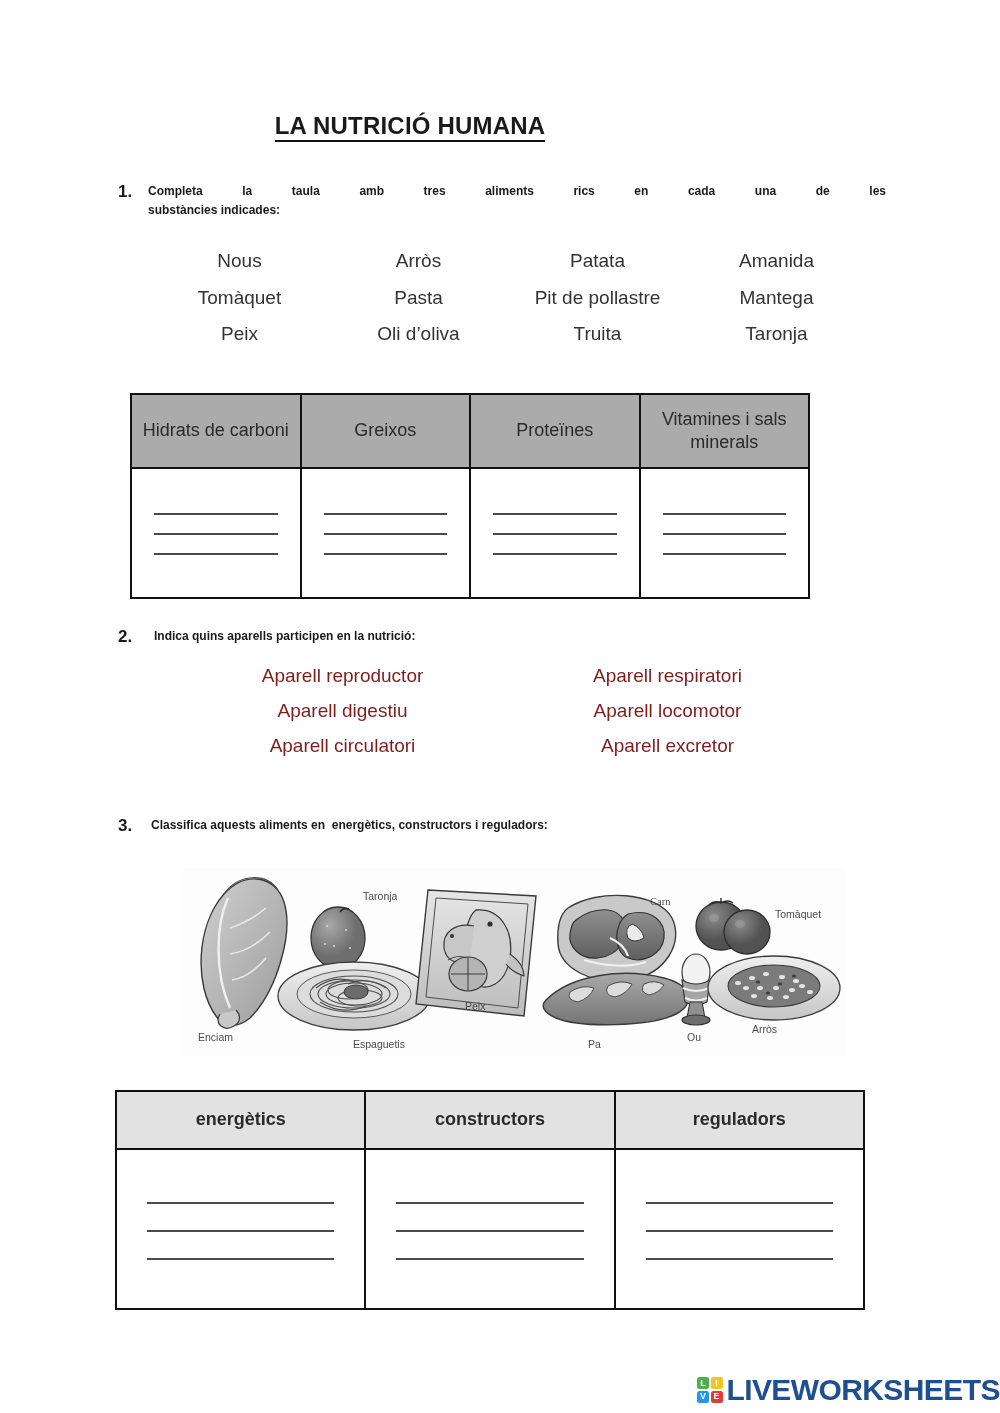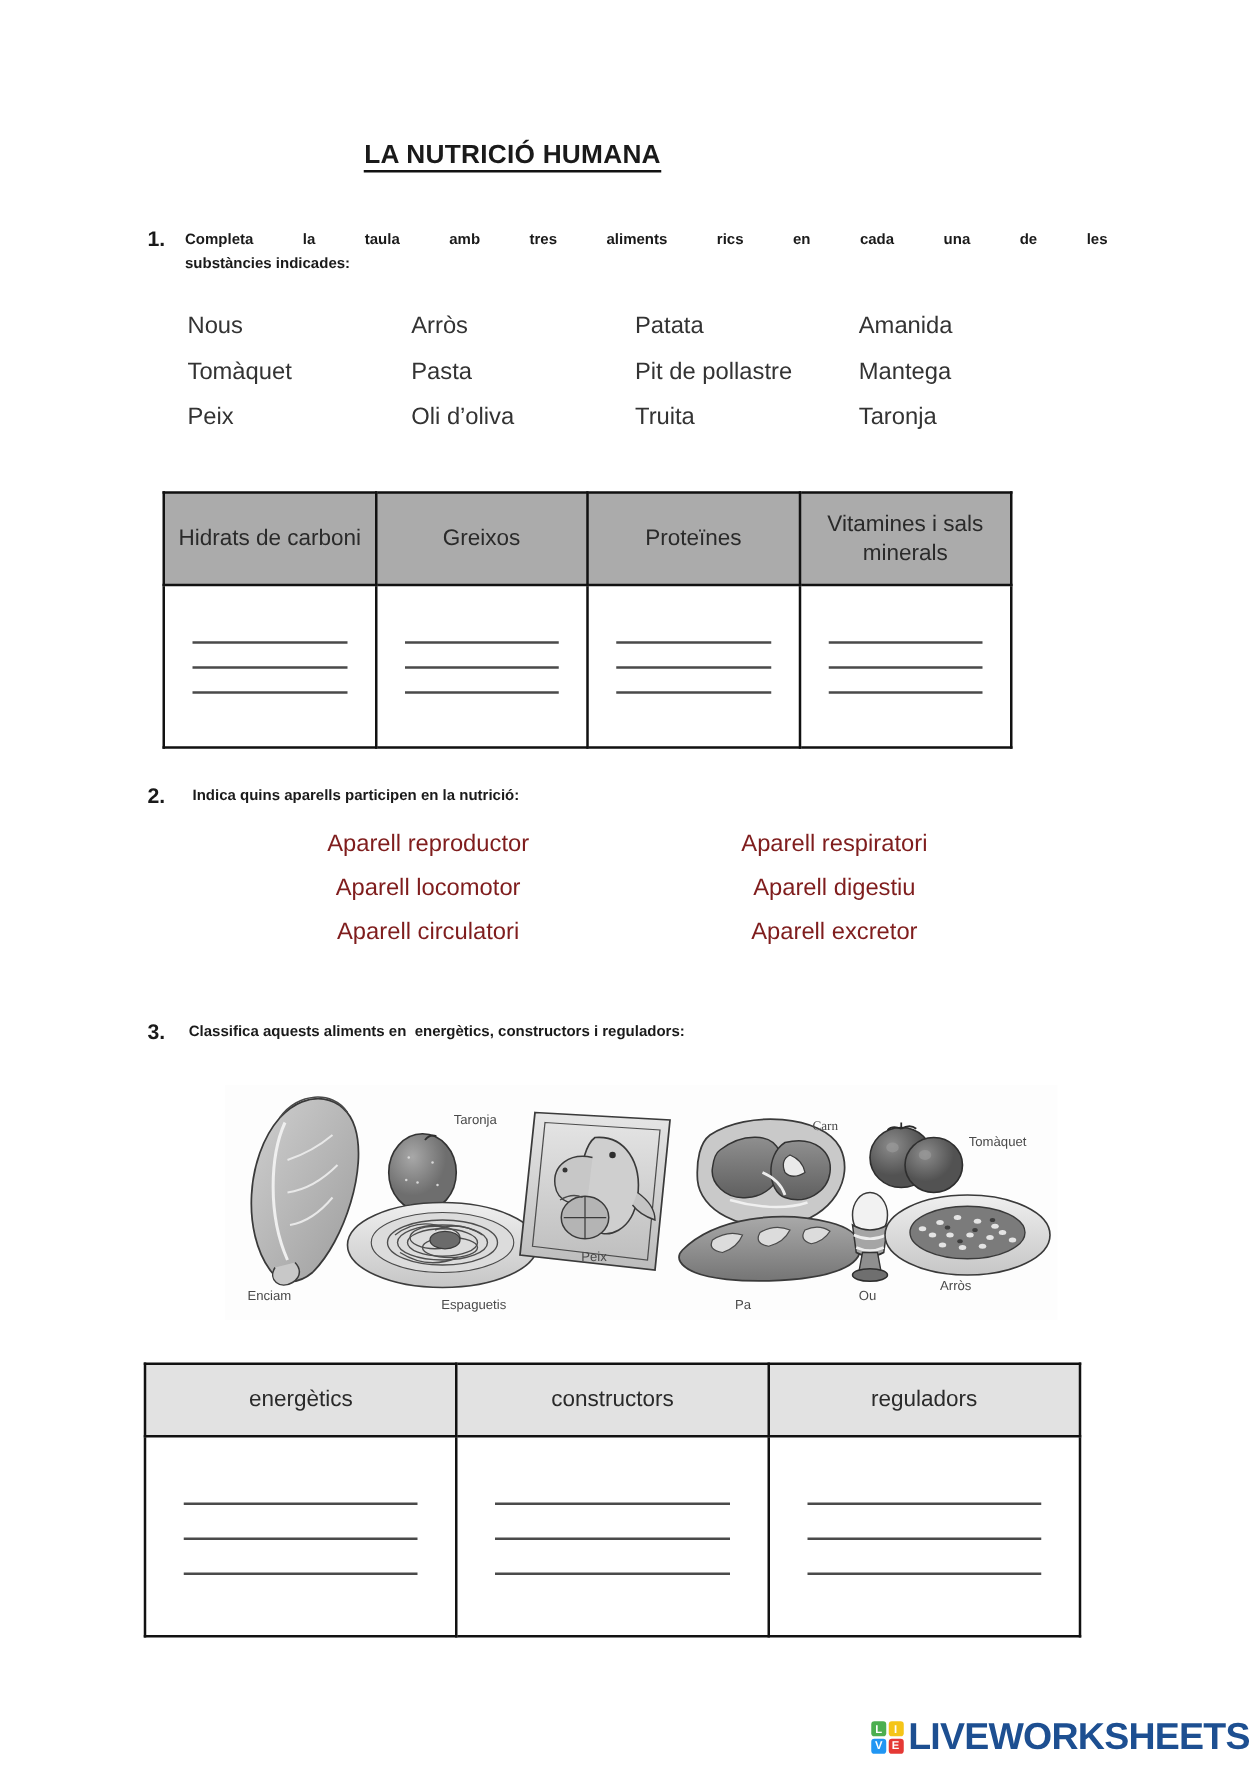"LA NUTRICIÓ HUMANA" .title { font-size: 21px -> 24px }
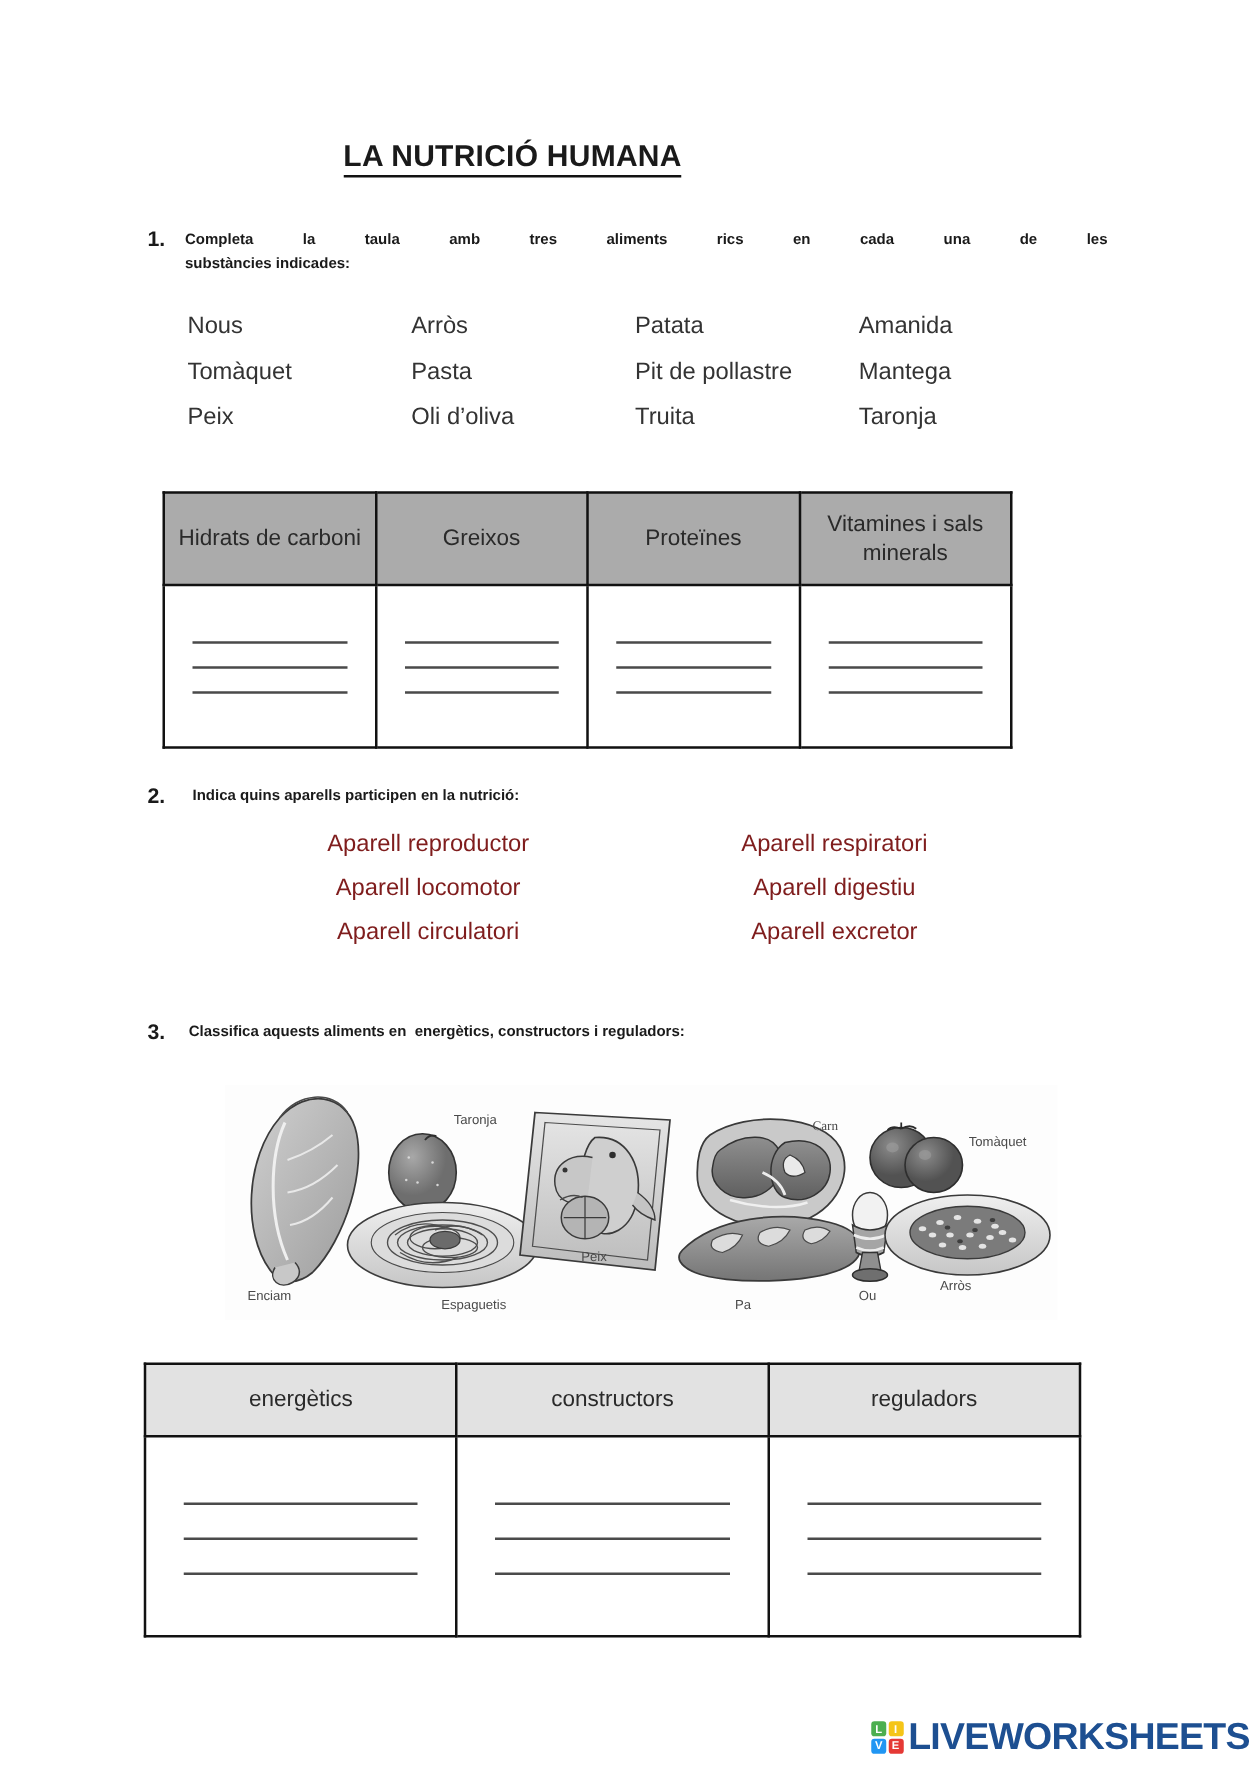"Nous" .wordgrid div { text-align: none -> center }
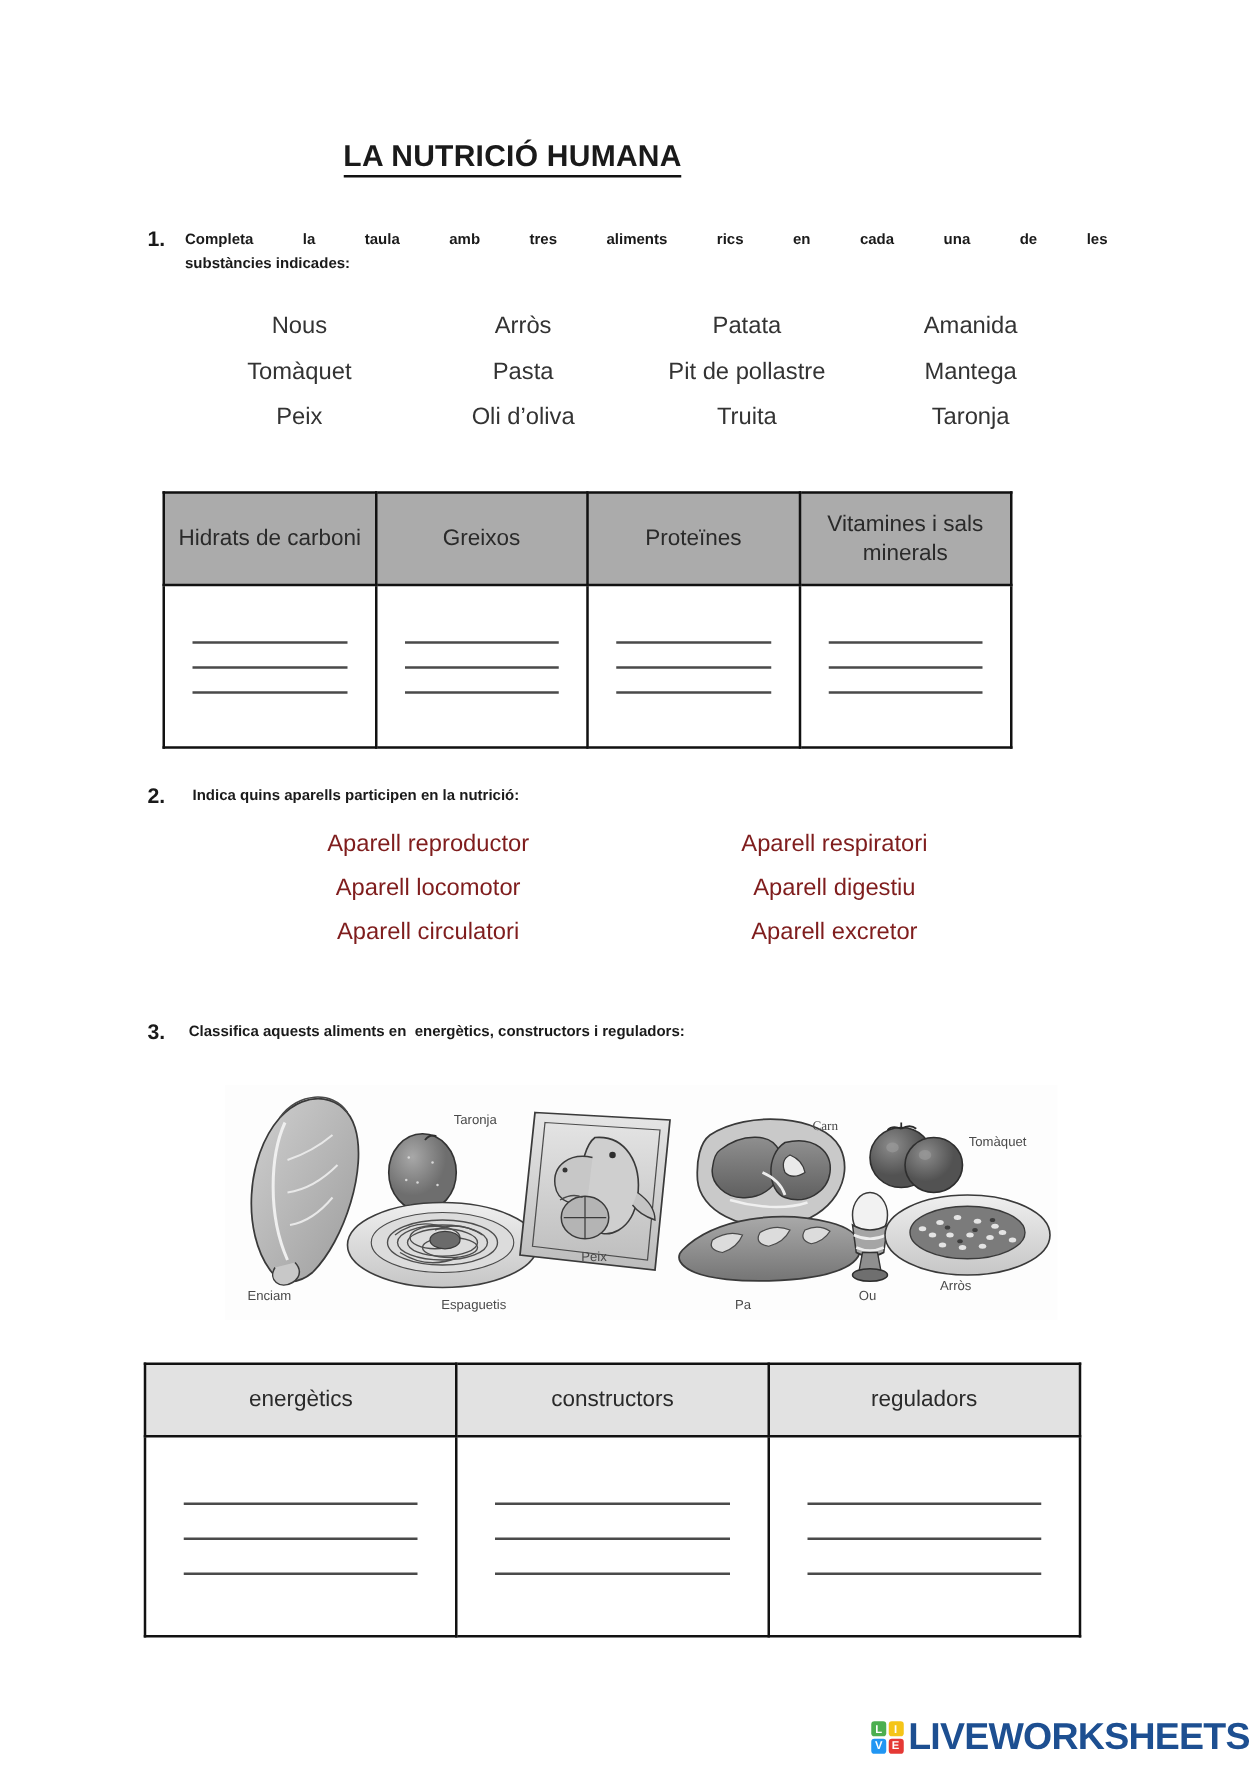"Aparell locomotor" div { order: before "Aparell digestiu" -> after "Aparell digestiu" }
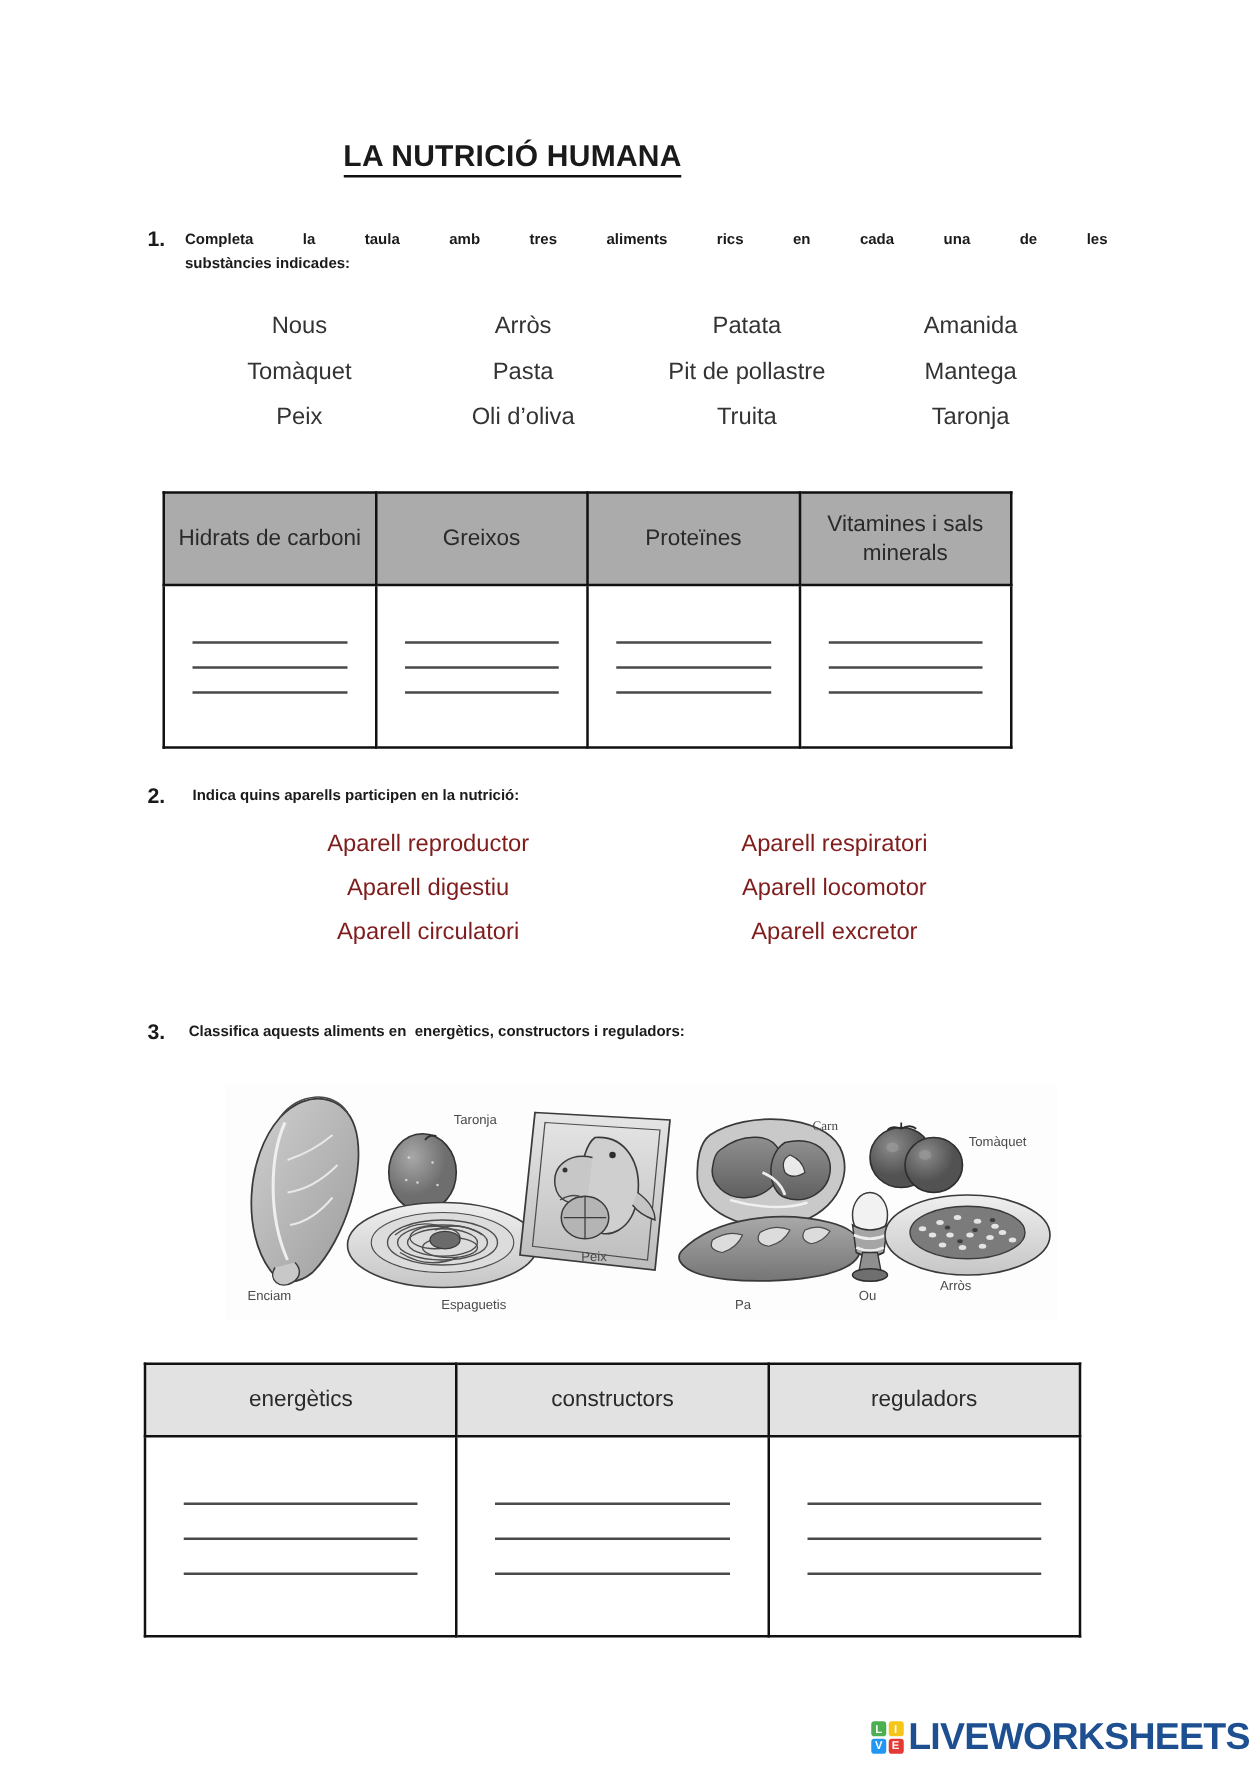"energètics" #table2 th { font-weight: none -> bold }
